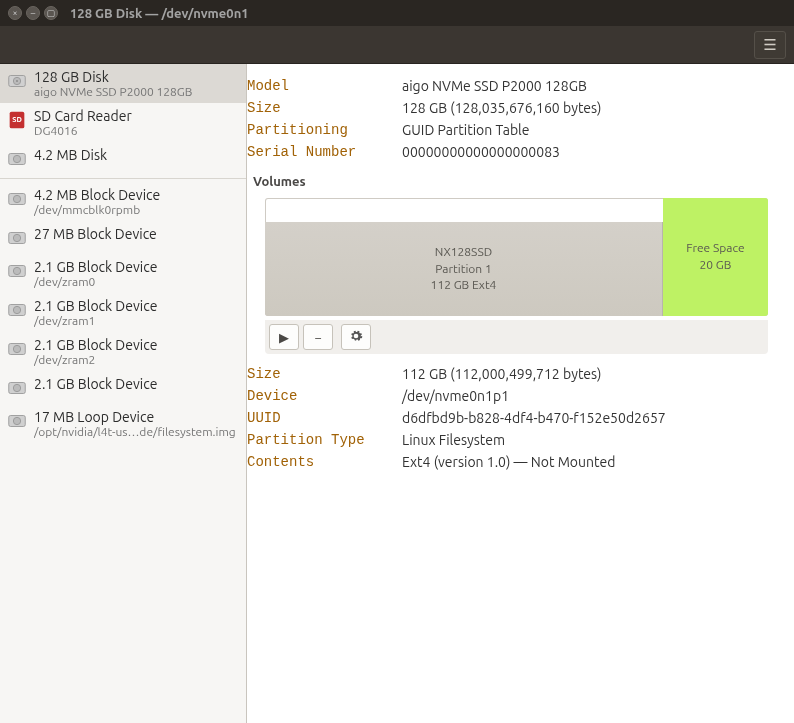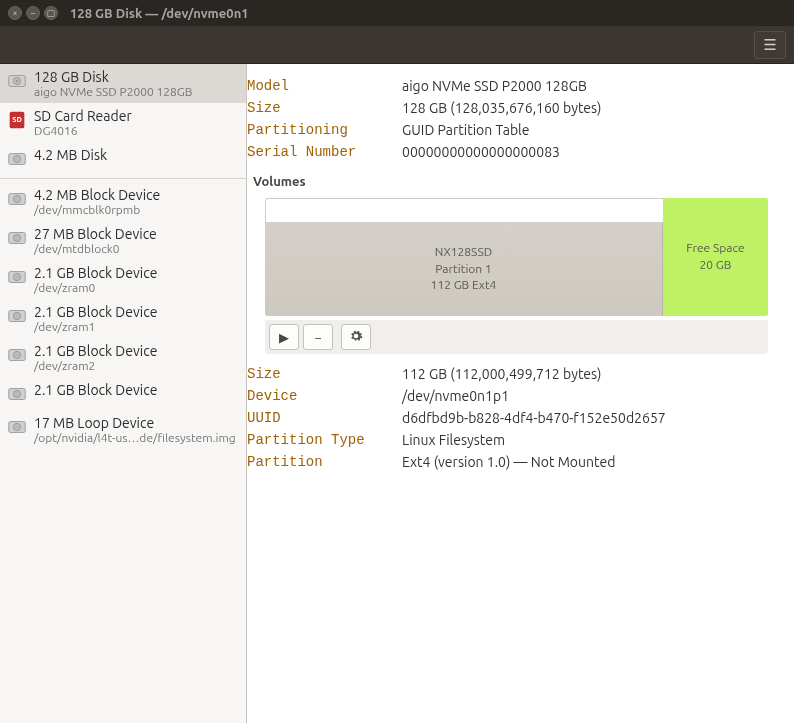"/dev/mtdblock0" div.side-sub { html: <div>/dev/mtdblock0</div> -> none }
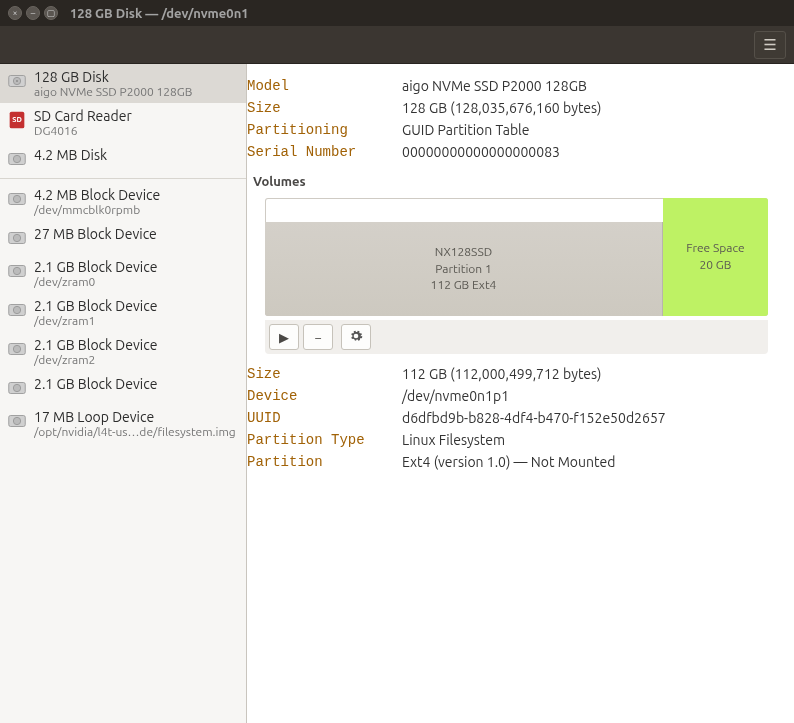"Partition" div.kv-key { text: Partition -> Contents }
